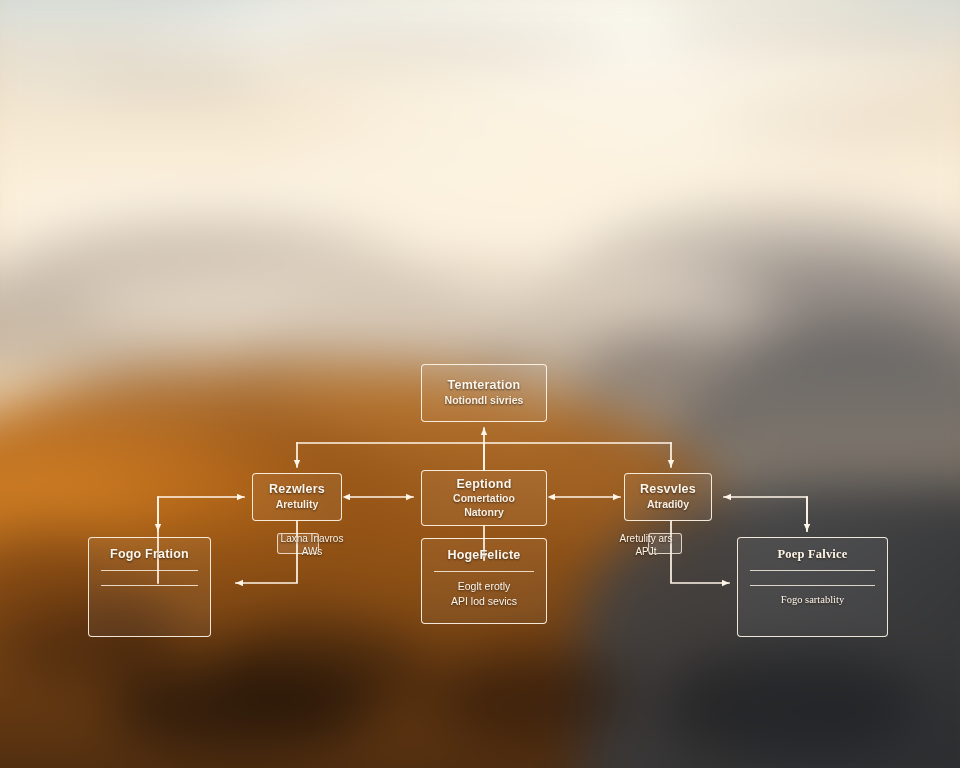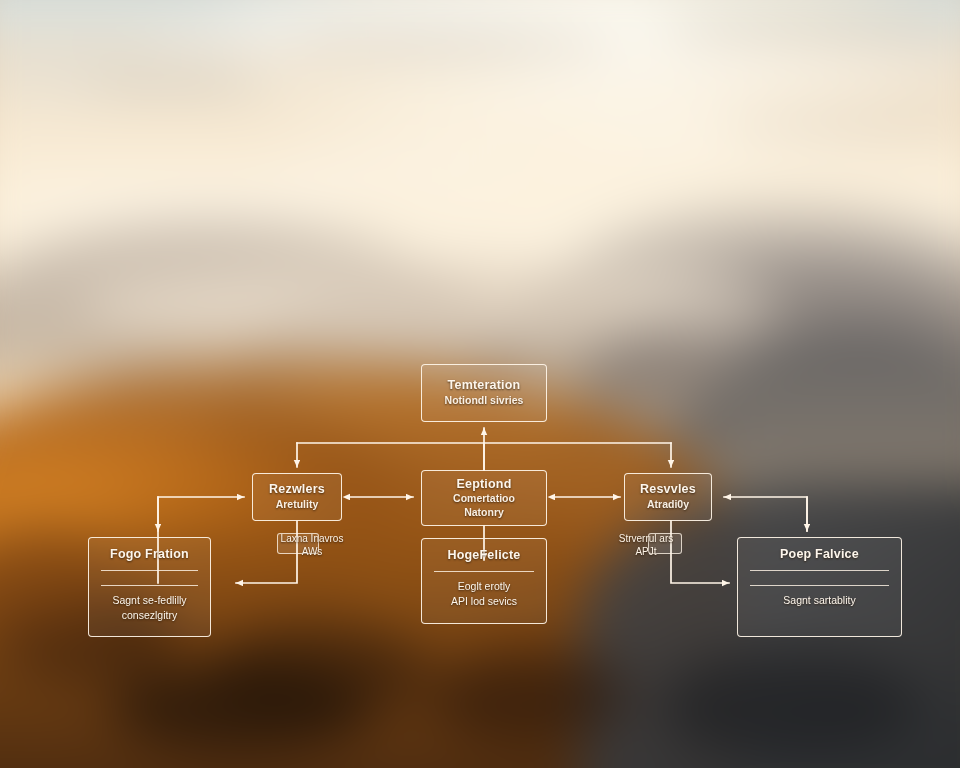"Strverrul ars" div { text: Strverrul -> Aretulity }
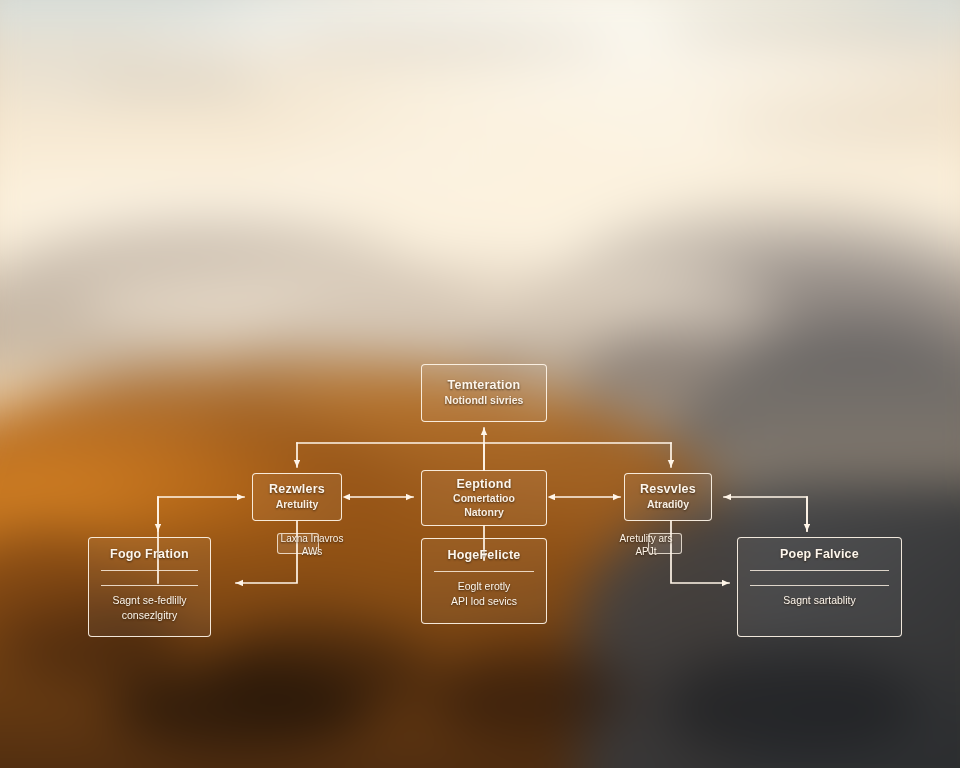"Poep Falvice" #node-right-bot { font-family: none -> Liberation Serif, serif; width: 165px -> 151px }
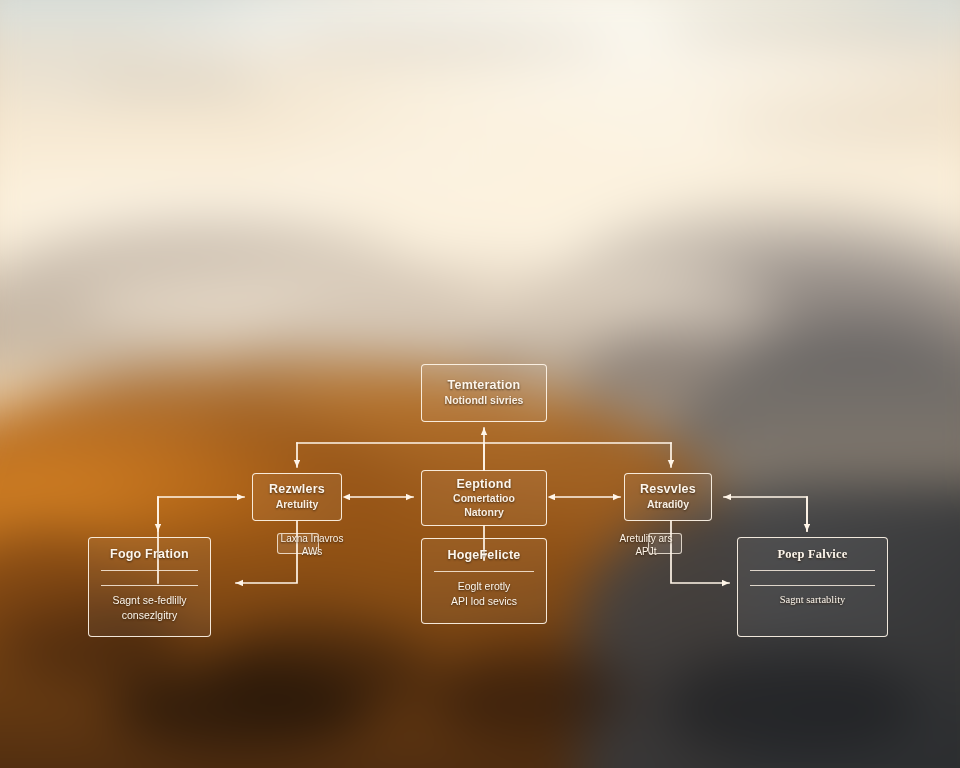"Sagnt se-fedlilly" div.body { html: <div> <div>Sagnt se-fedlilly</div> <div>consezlgitry</div> </div> -> none }
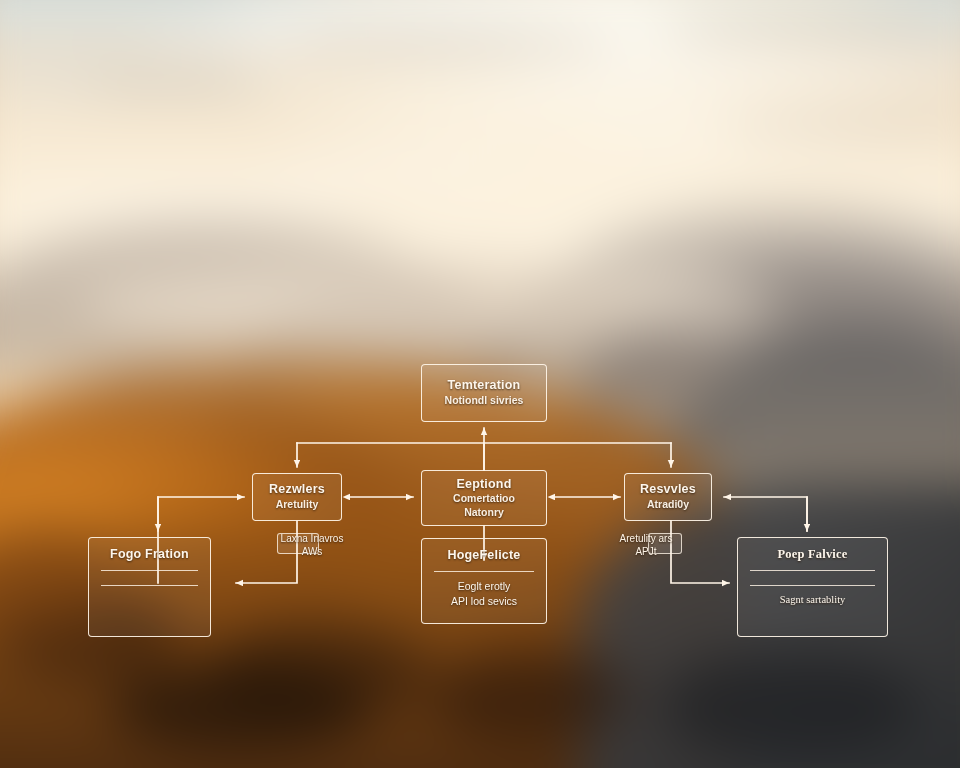"Sagnt sartablity" div { text: Sagnt -> Fogo }
